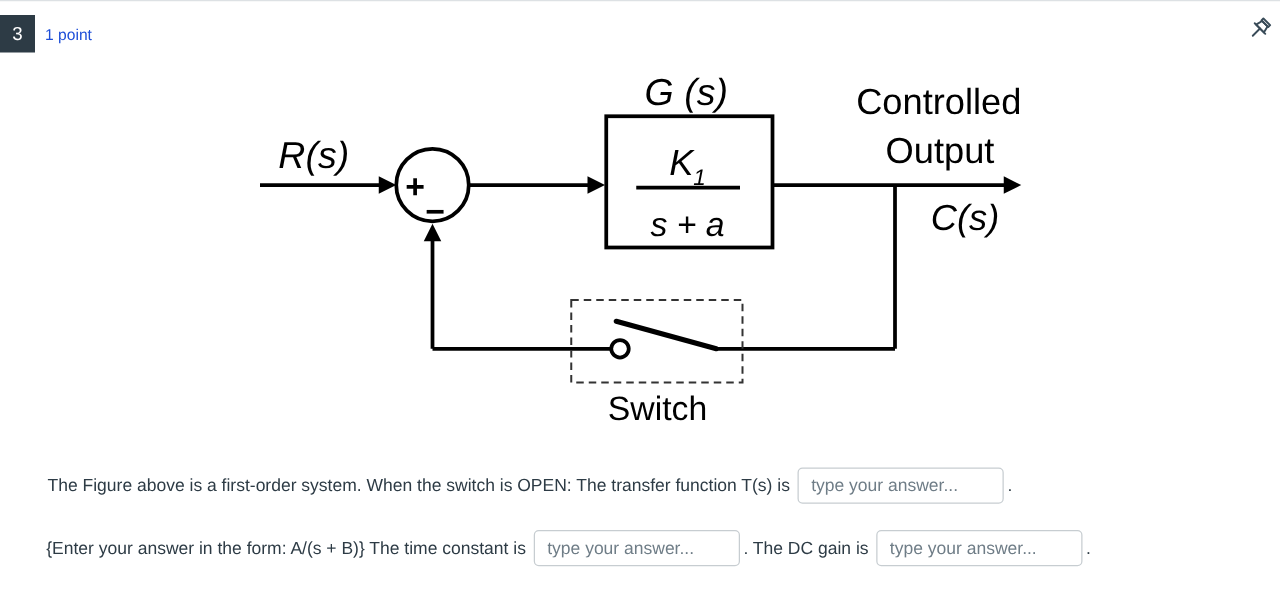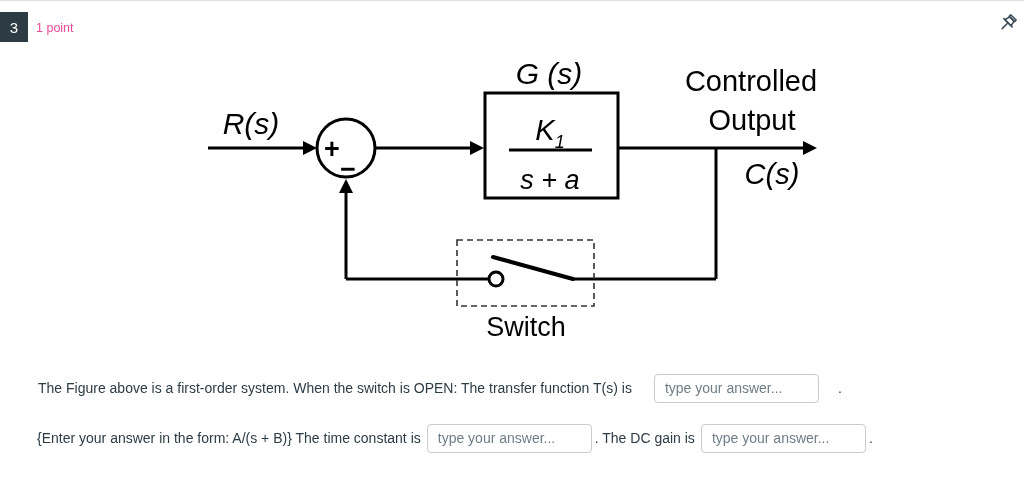"1 point" .q-points { color: #ec4899 -> #1d4ed8 }
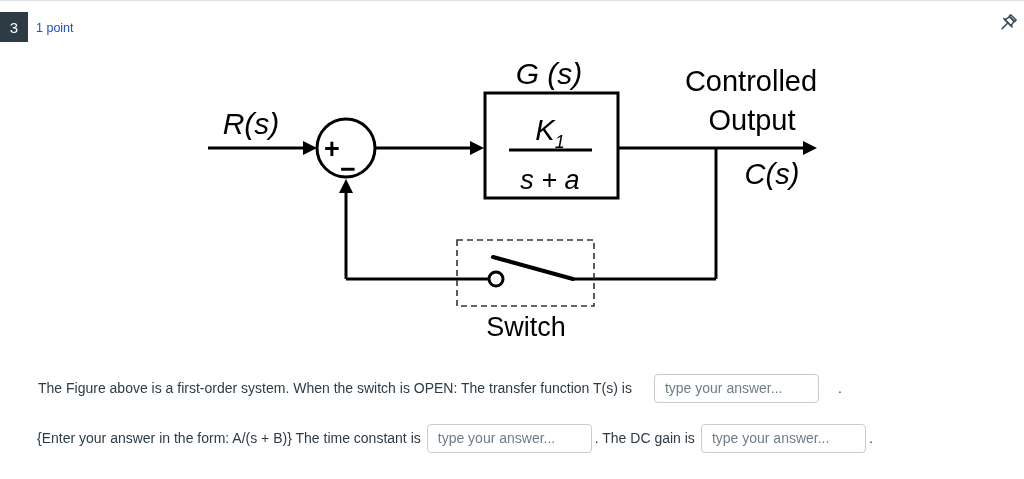"The Figure above is a" .q-line-1 { gap: 16px -> none }
